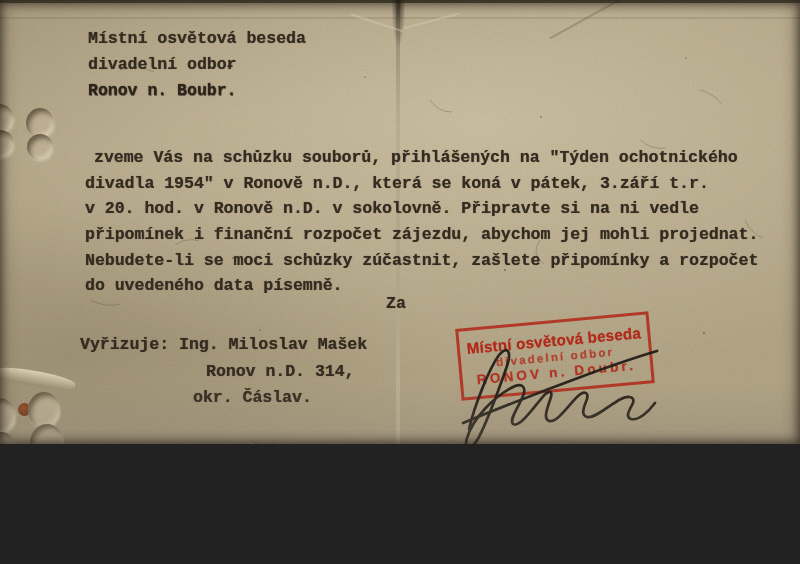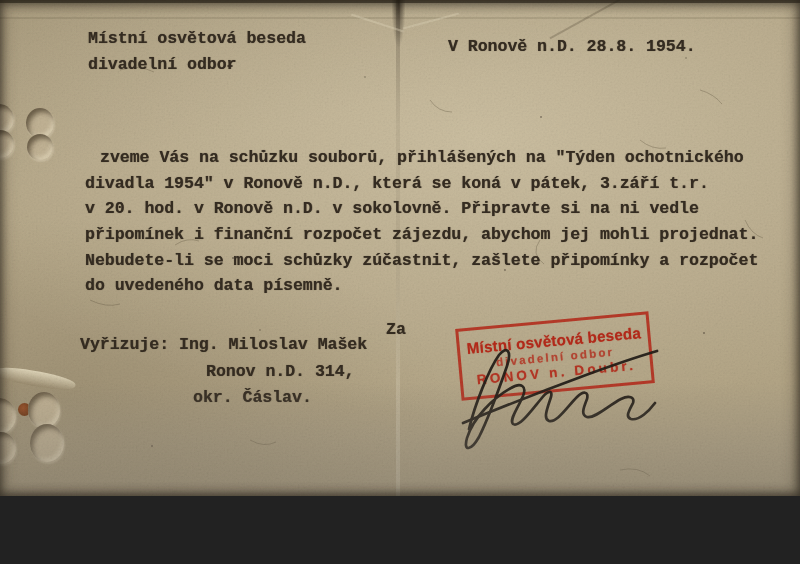"Místní osvětová beseda" #photo { height: 496px -> 444px }
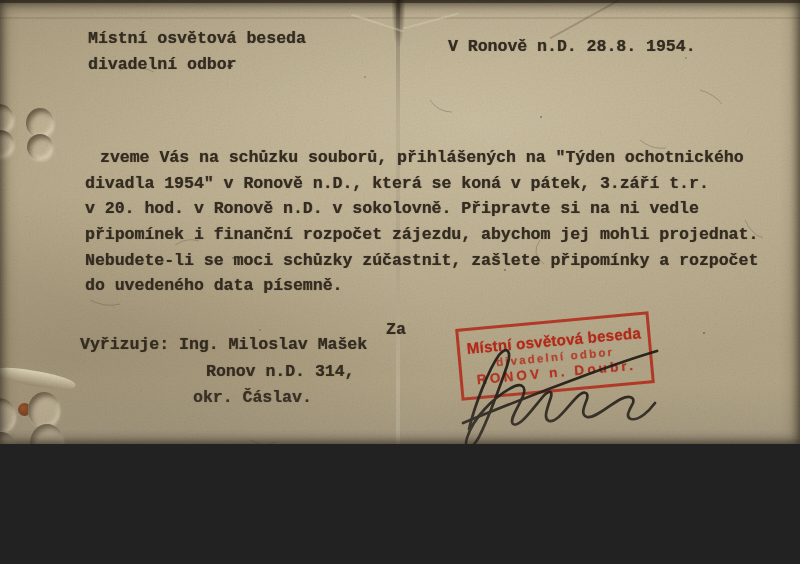"V Ronově n.D. 28.8. 1954." div.tw { html: <div>V Ronově n.D. 28.8. 1954.</div> -> none }
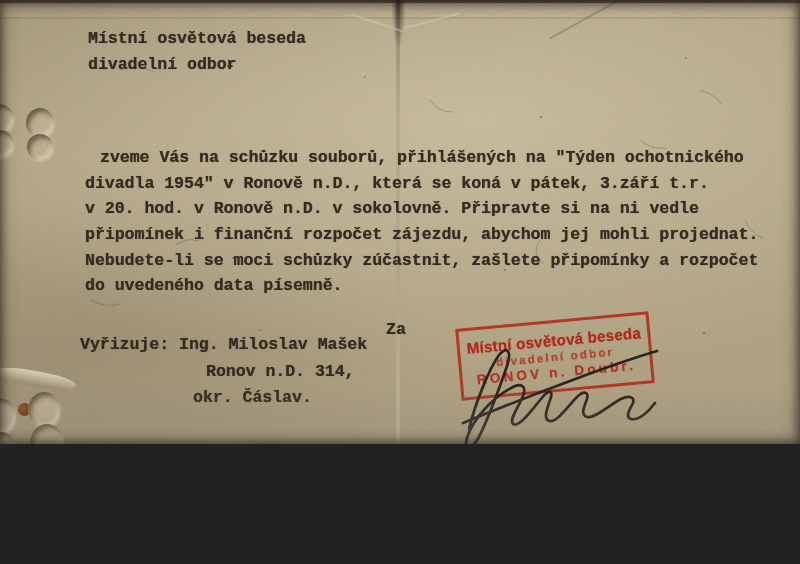"Ronov n. Boubr." div.tw { html: none -> <div>Ronov n. Boubr.</div> }
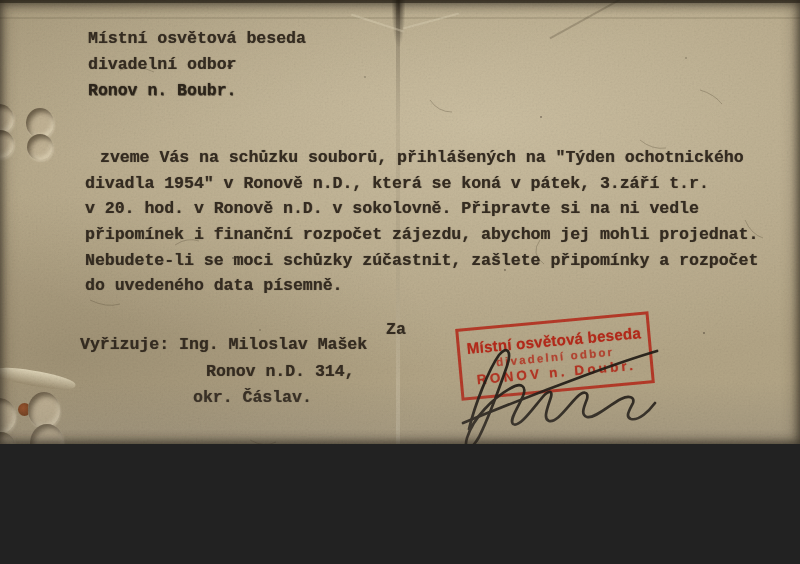"zveme Vás na schůzku souborů," div.tw { left: 100px -> 94px }
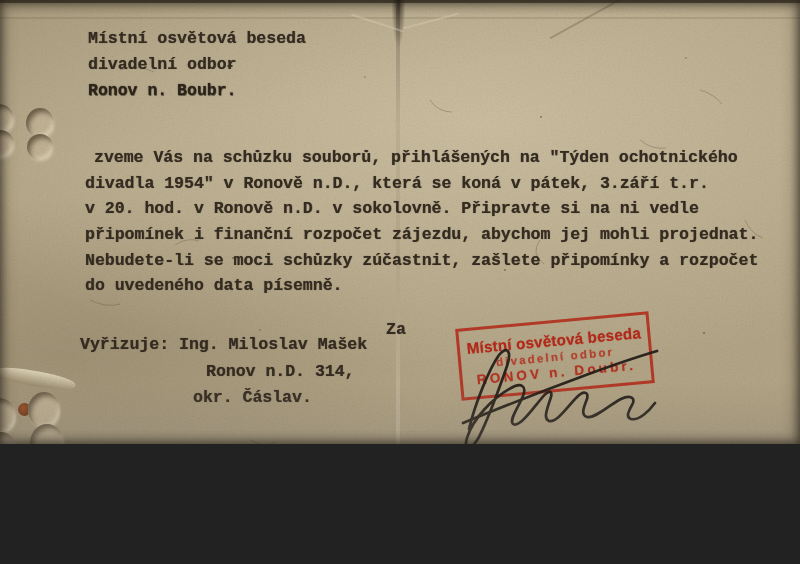"Za" div.tw { top: 320px -> 294px }
